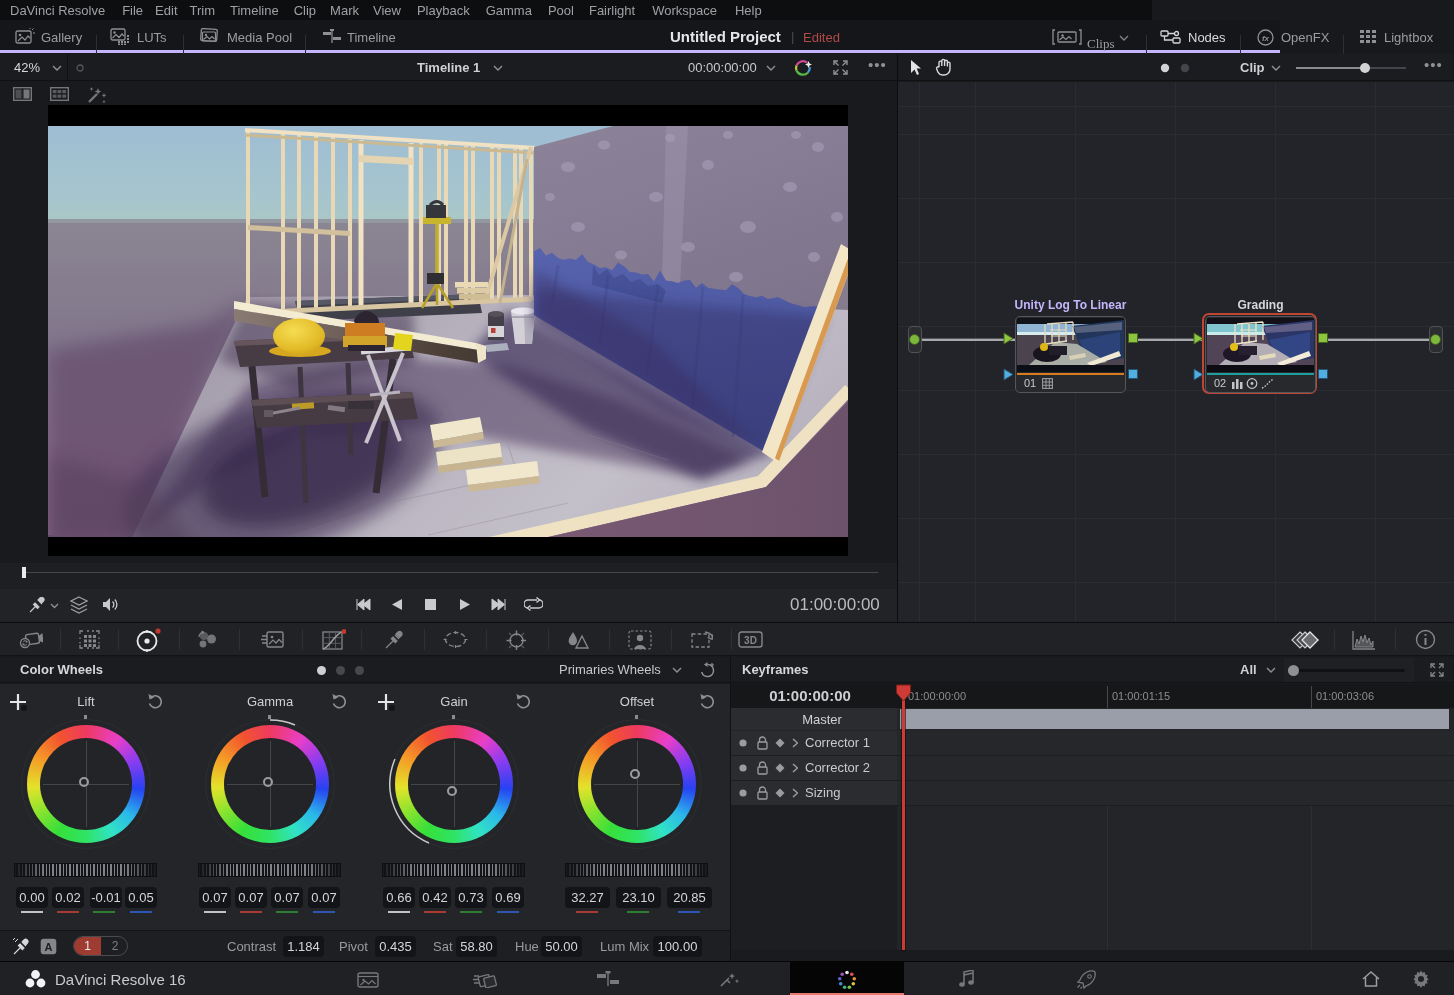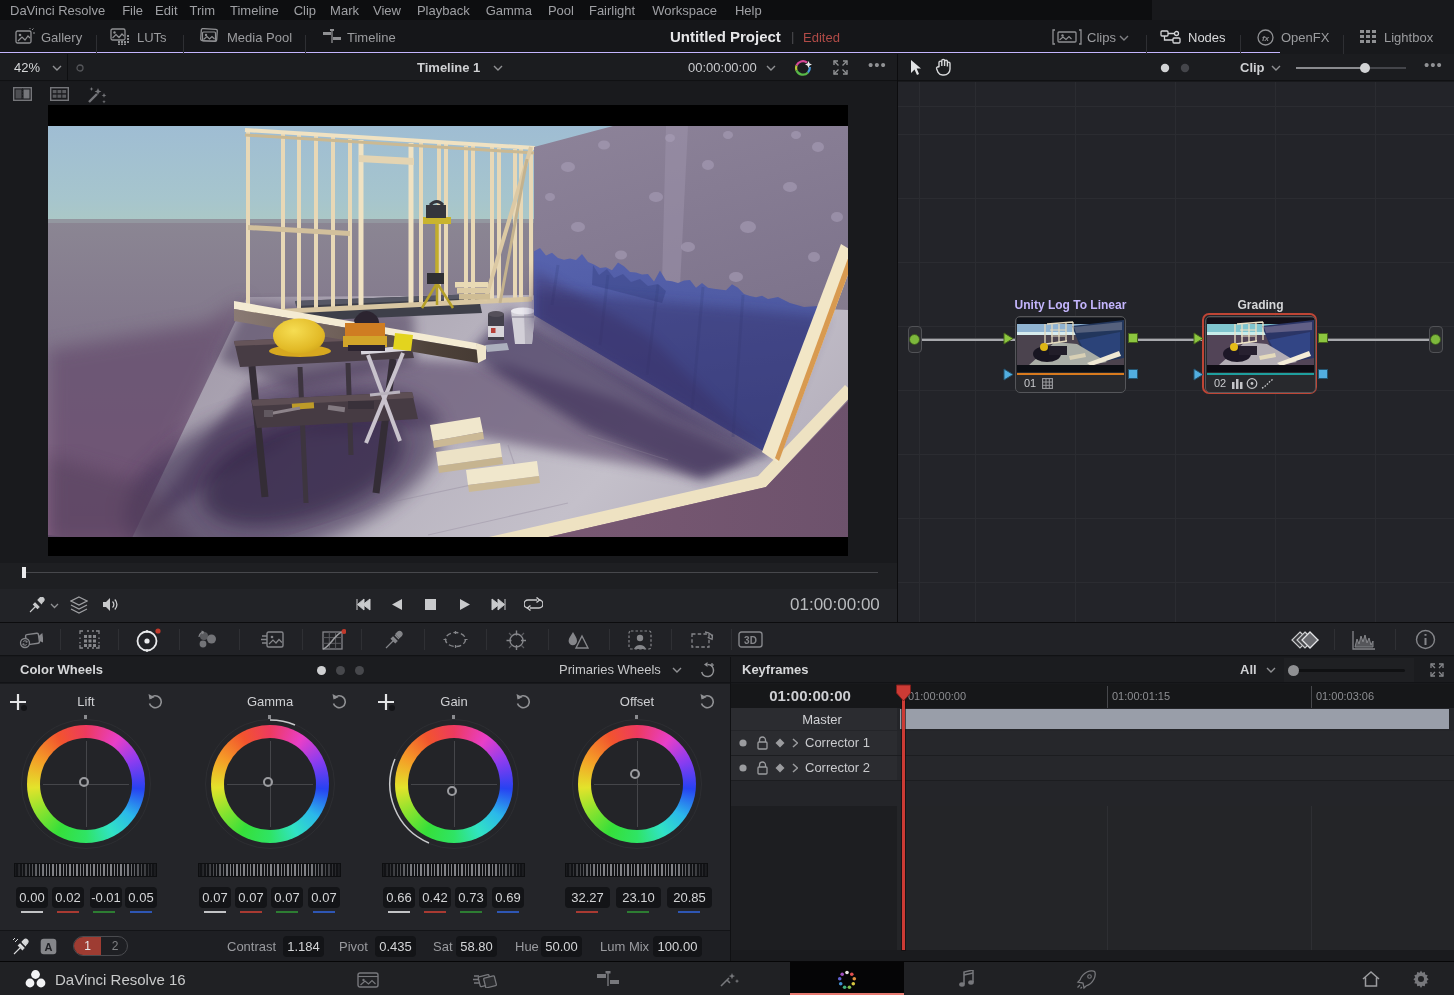"Gallery" div.abs { border-bottom: 1px solid #c4b5fd -> 3px solid #c4b5fd }
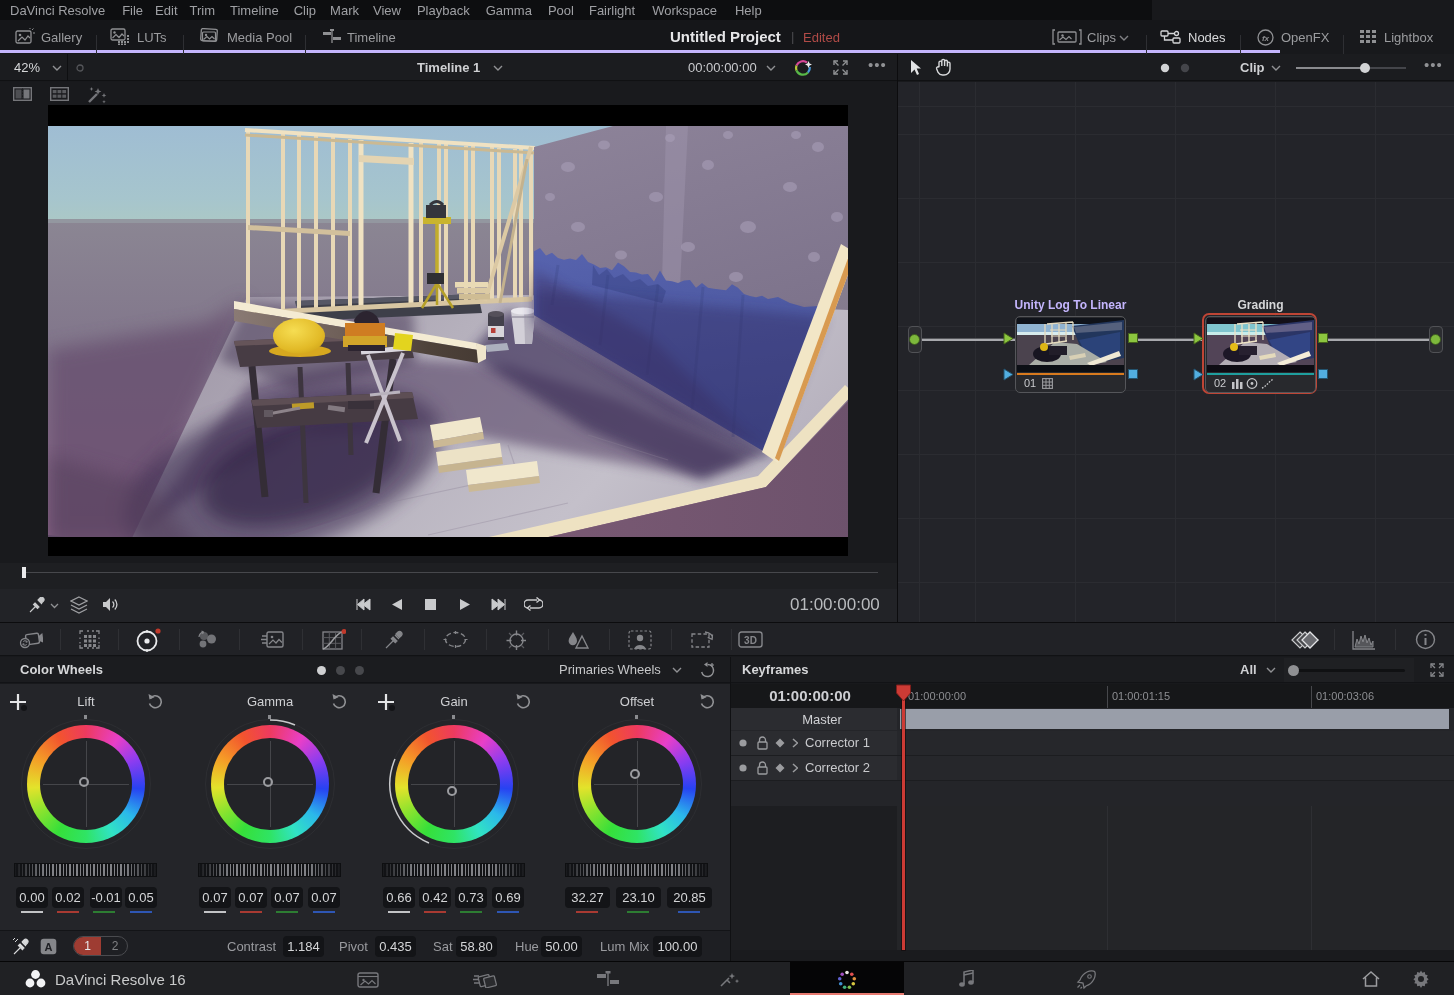"Clips" span.abs { font-family: none -> Liberation Serif, serif; top: 10px -> 16px }
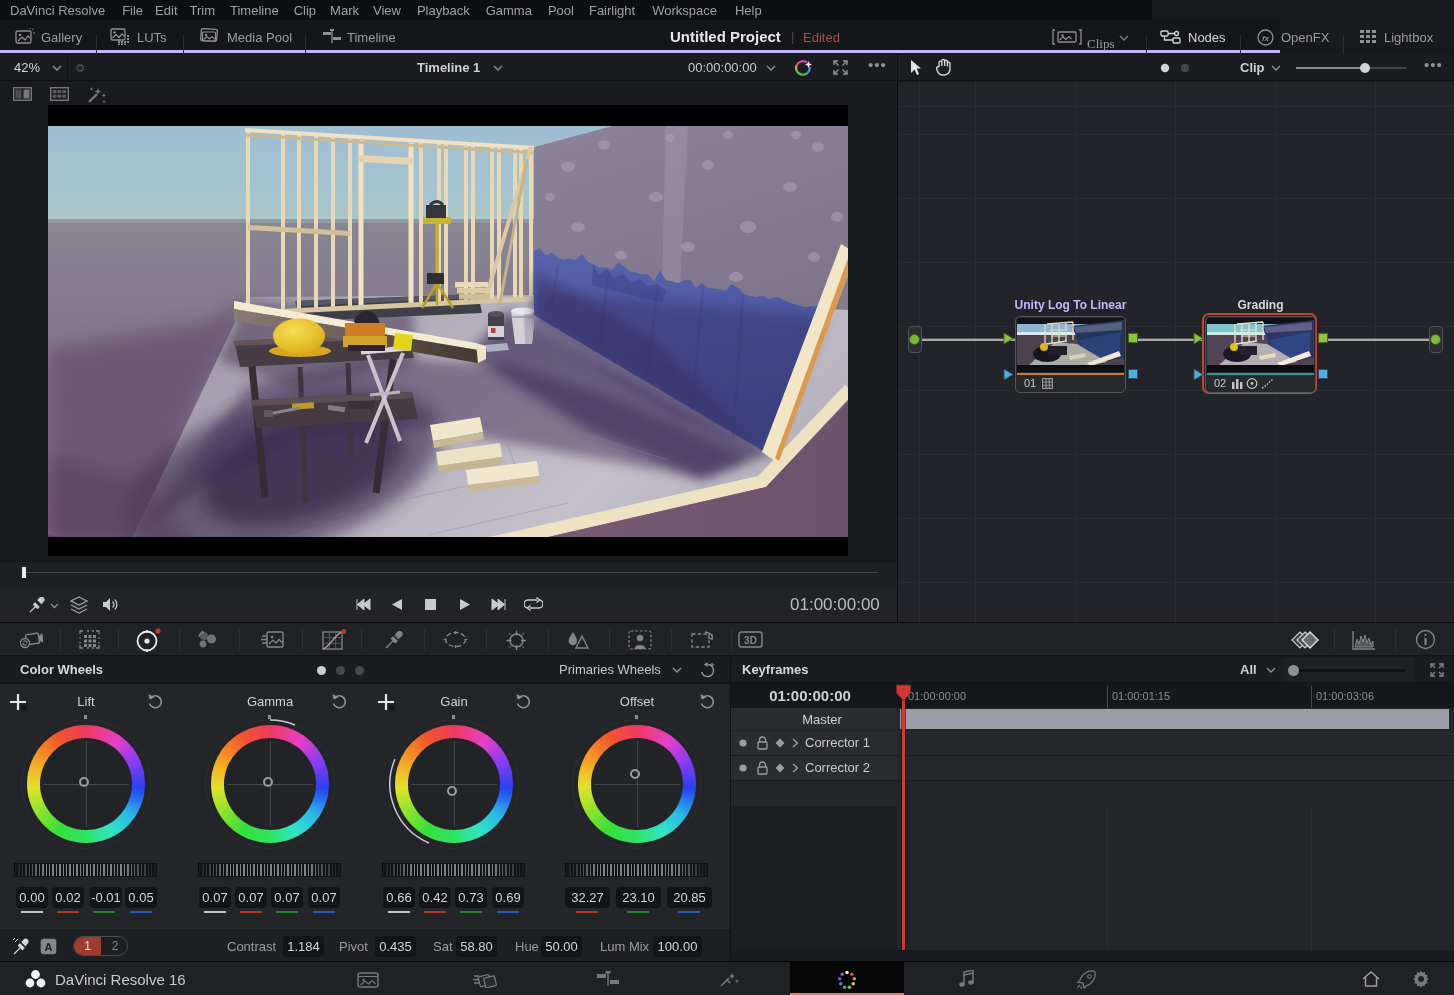"Sizing" div.kfrow { html: none -> <div> <svg> <circle></circle> <rect></rect> <path></path> <path></path> <path></path> </svg> <span>Sizing</span> </div> }
